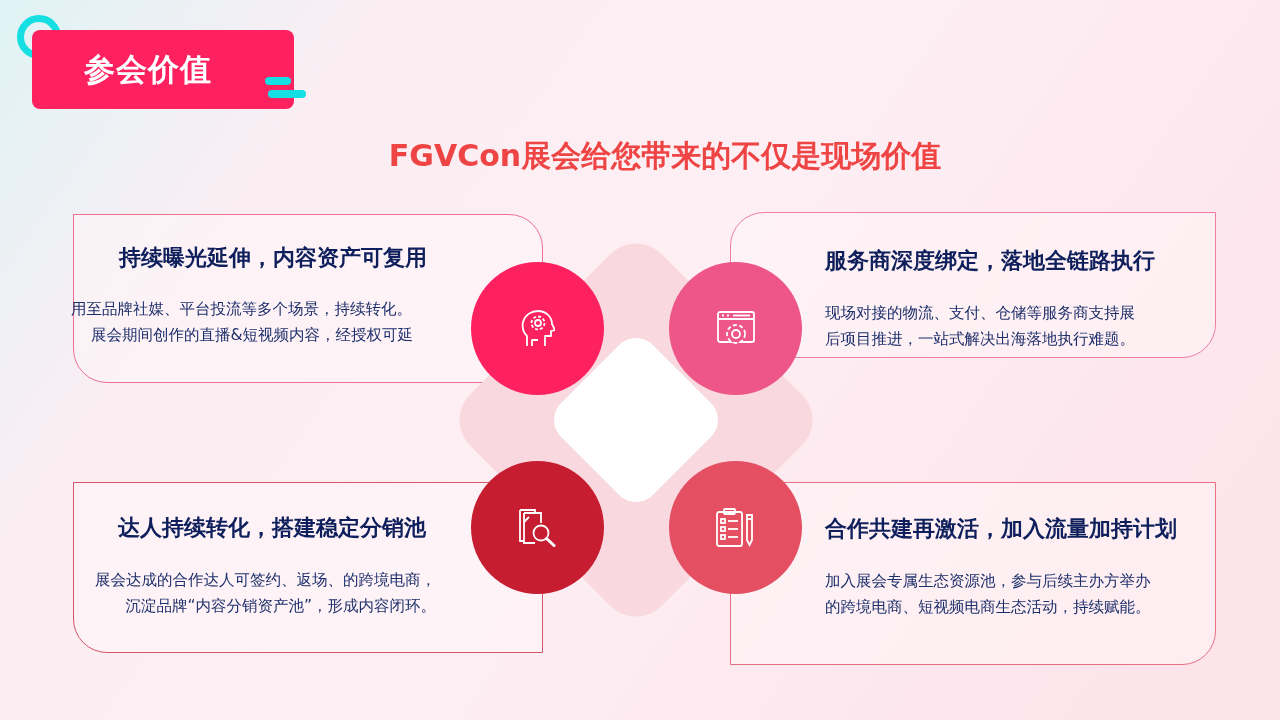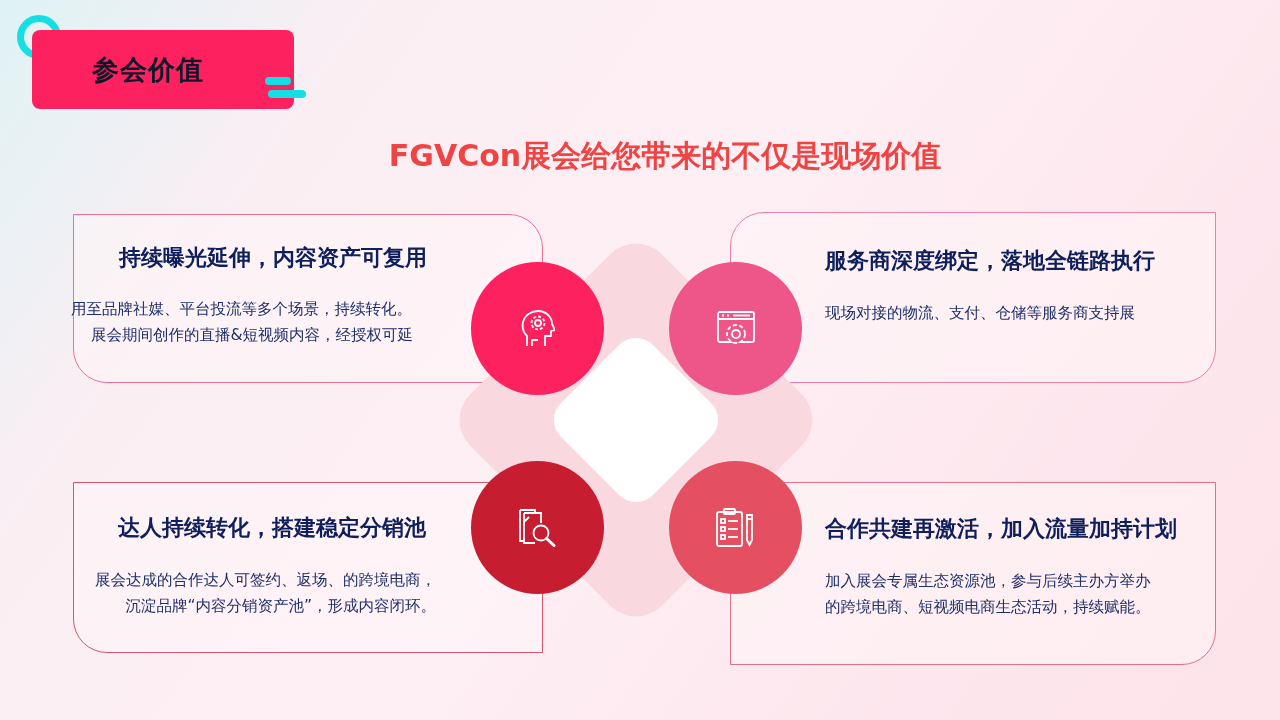"参会价值" .tag-text { color: #0f172a -> #ffffff; font-size: 27px -> 31px }
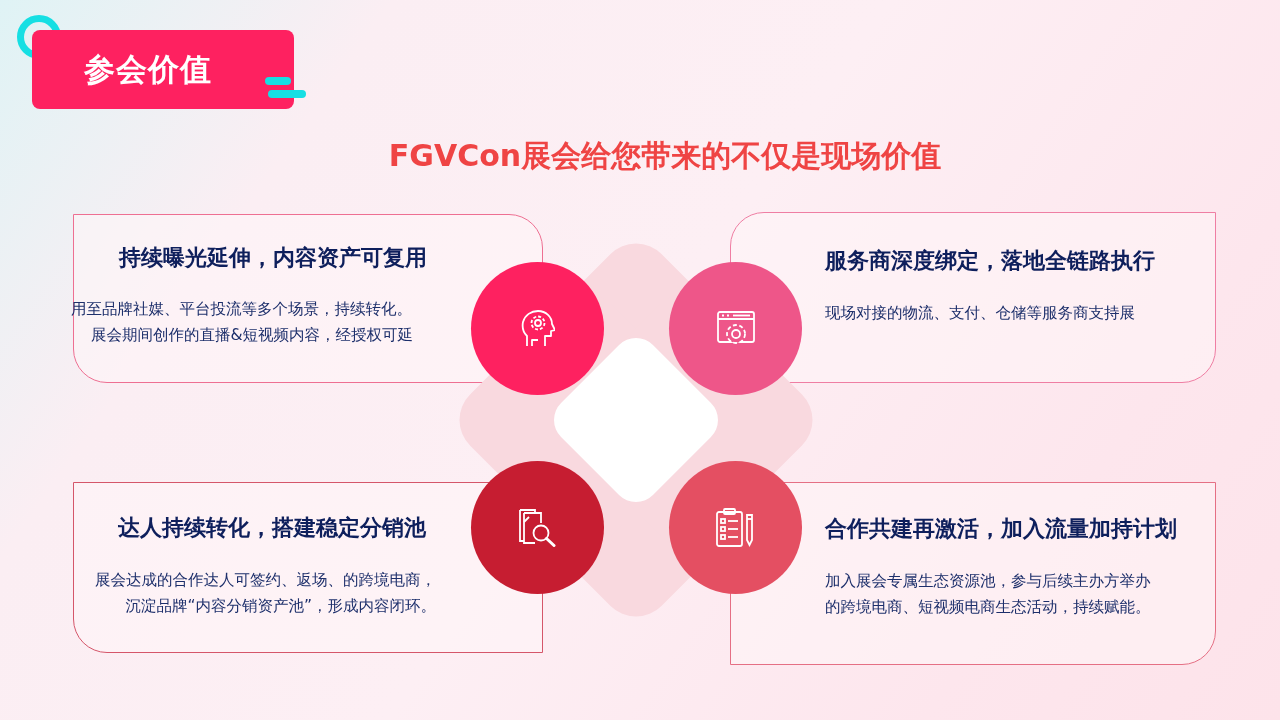"服务商深度绑定，落地全链路执行" .card.tr { height: 171px -> 146px }
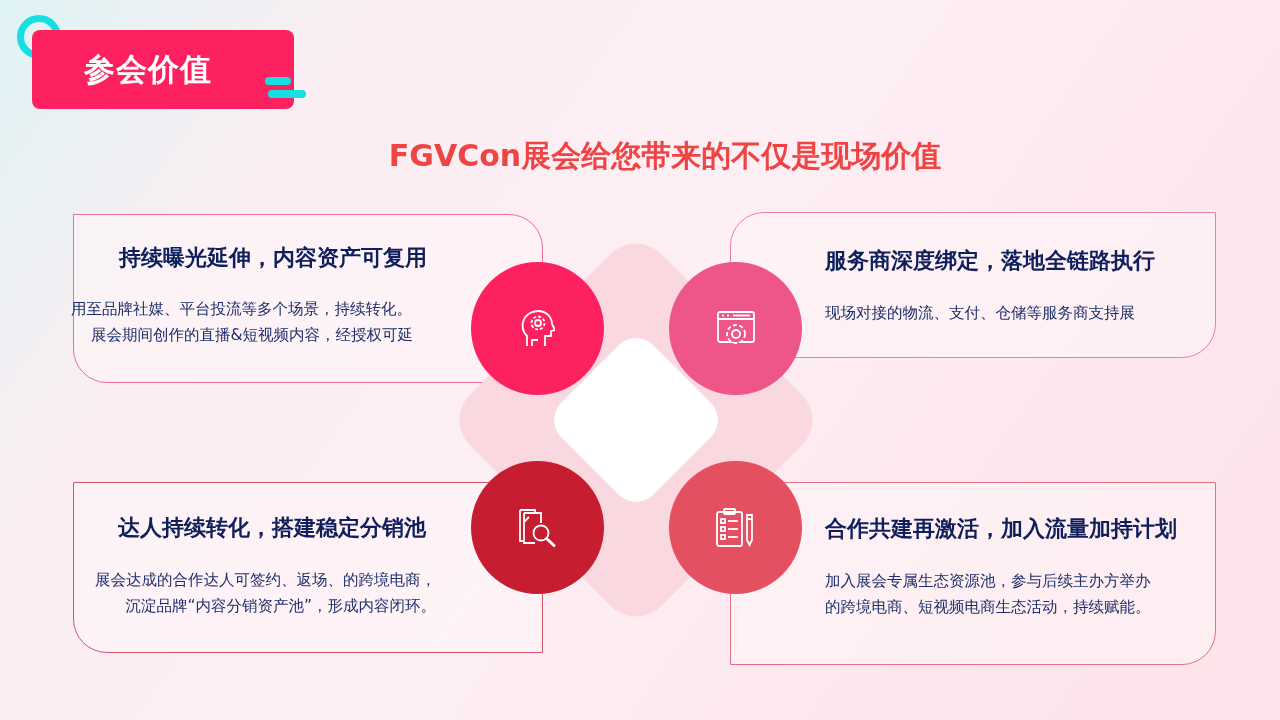"后项目推进，一站式解决出海落地执行难题。" div { html: none -> <div>后项目推进，一站式解决出海落地执行难题。</div> }
